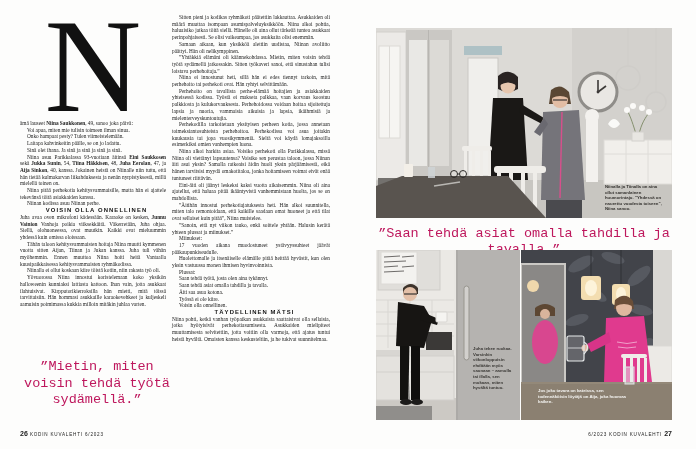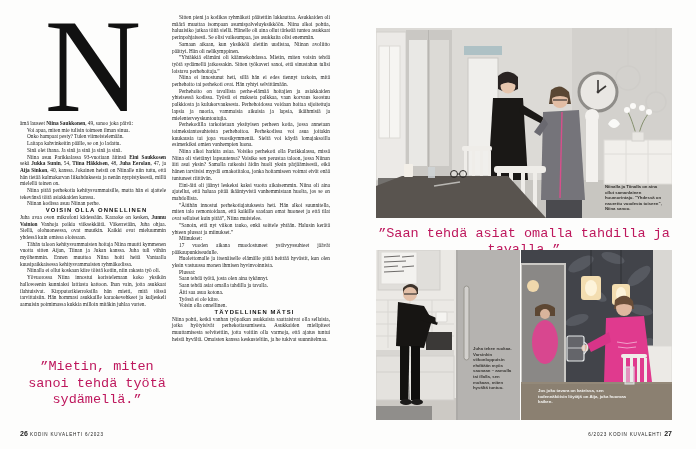"”Mietin, miten sanoi tehdä työtä" div.pullquote { text: sanoi -> voisin }
